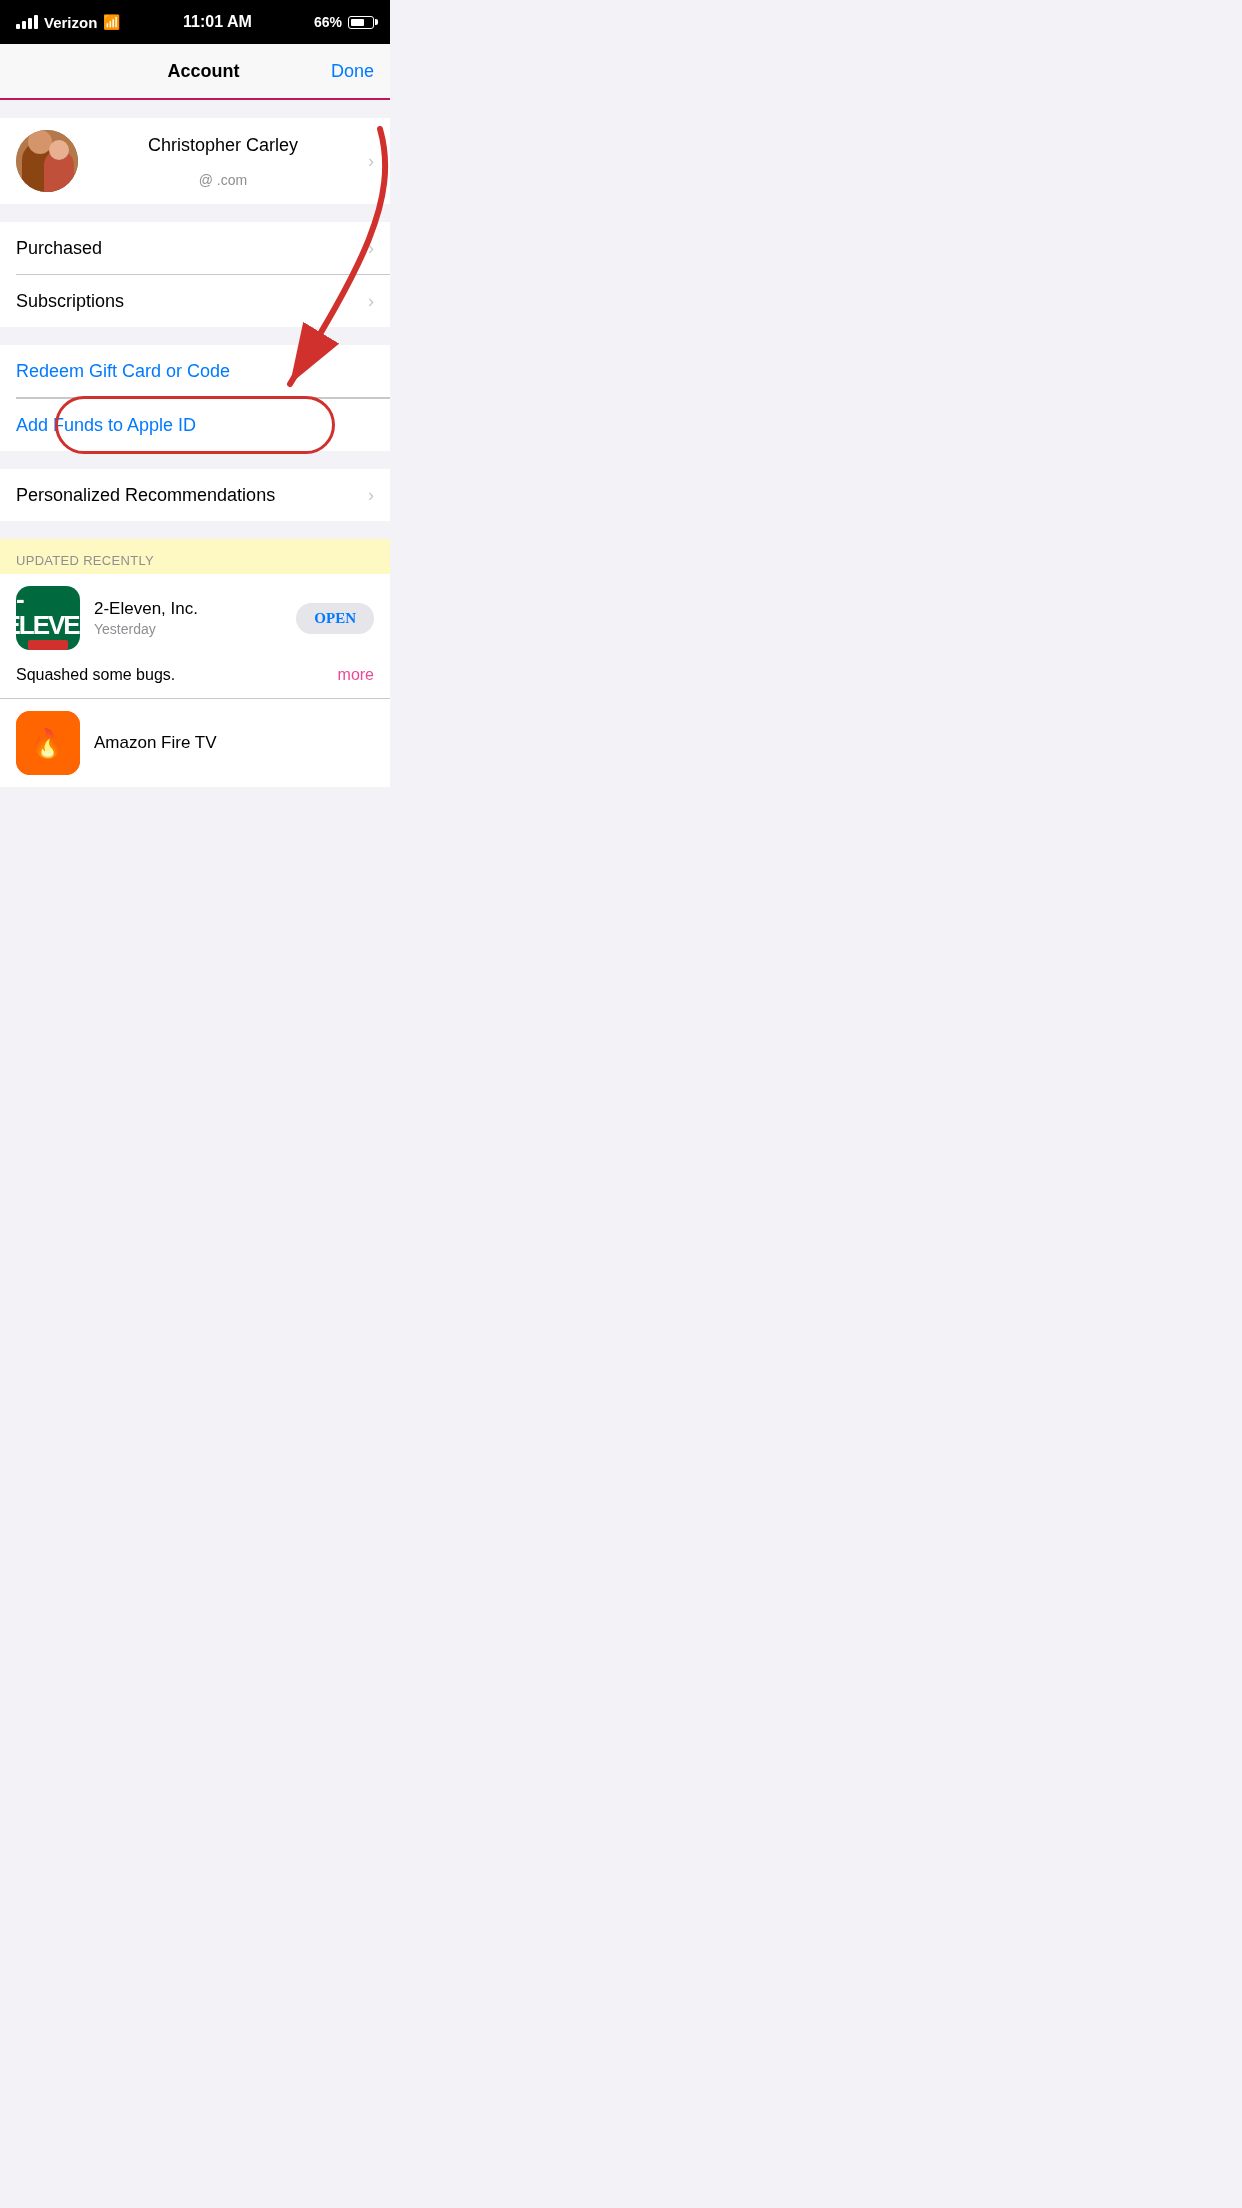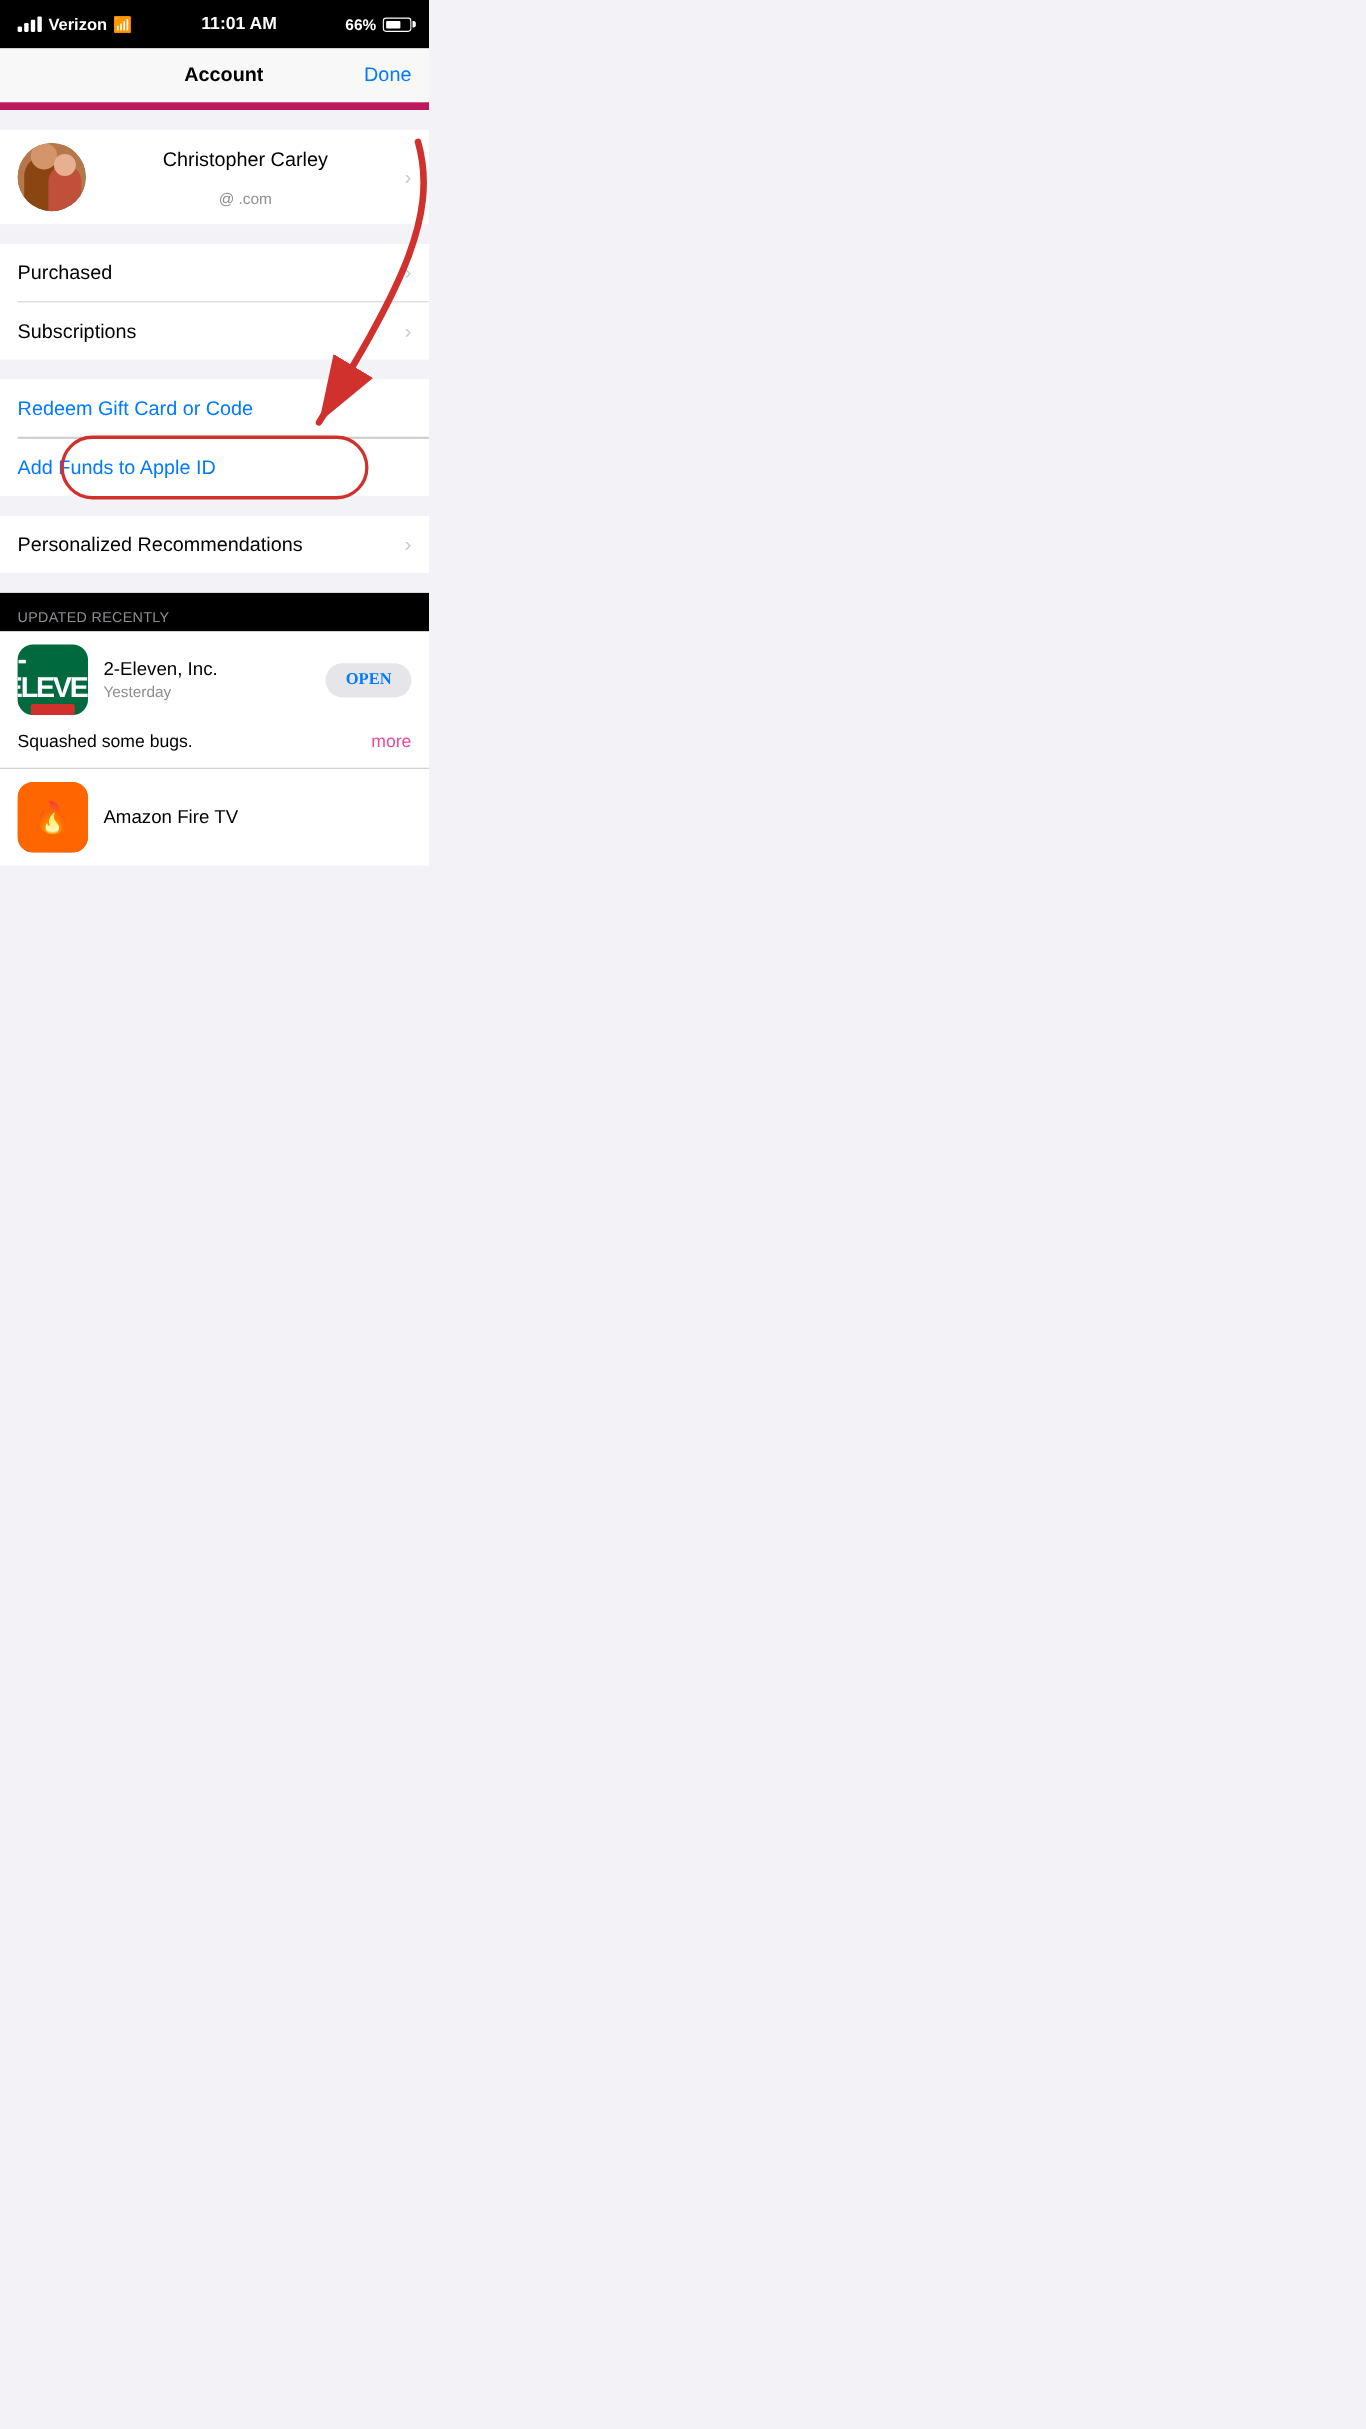"Account" .nav-bar { border-bottom: 7px solid #be185d -> 2px solid #be185d }
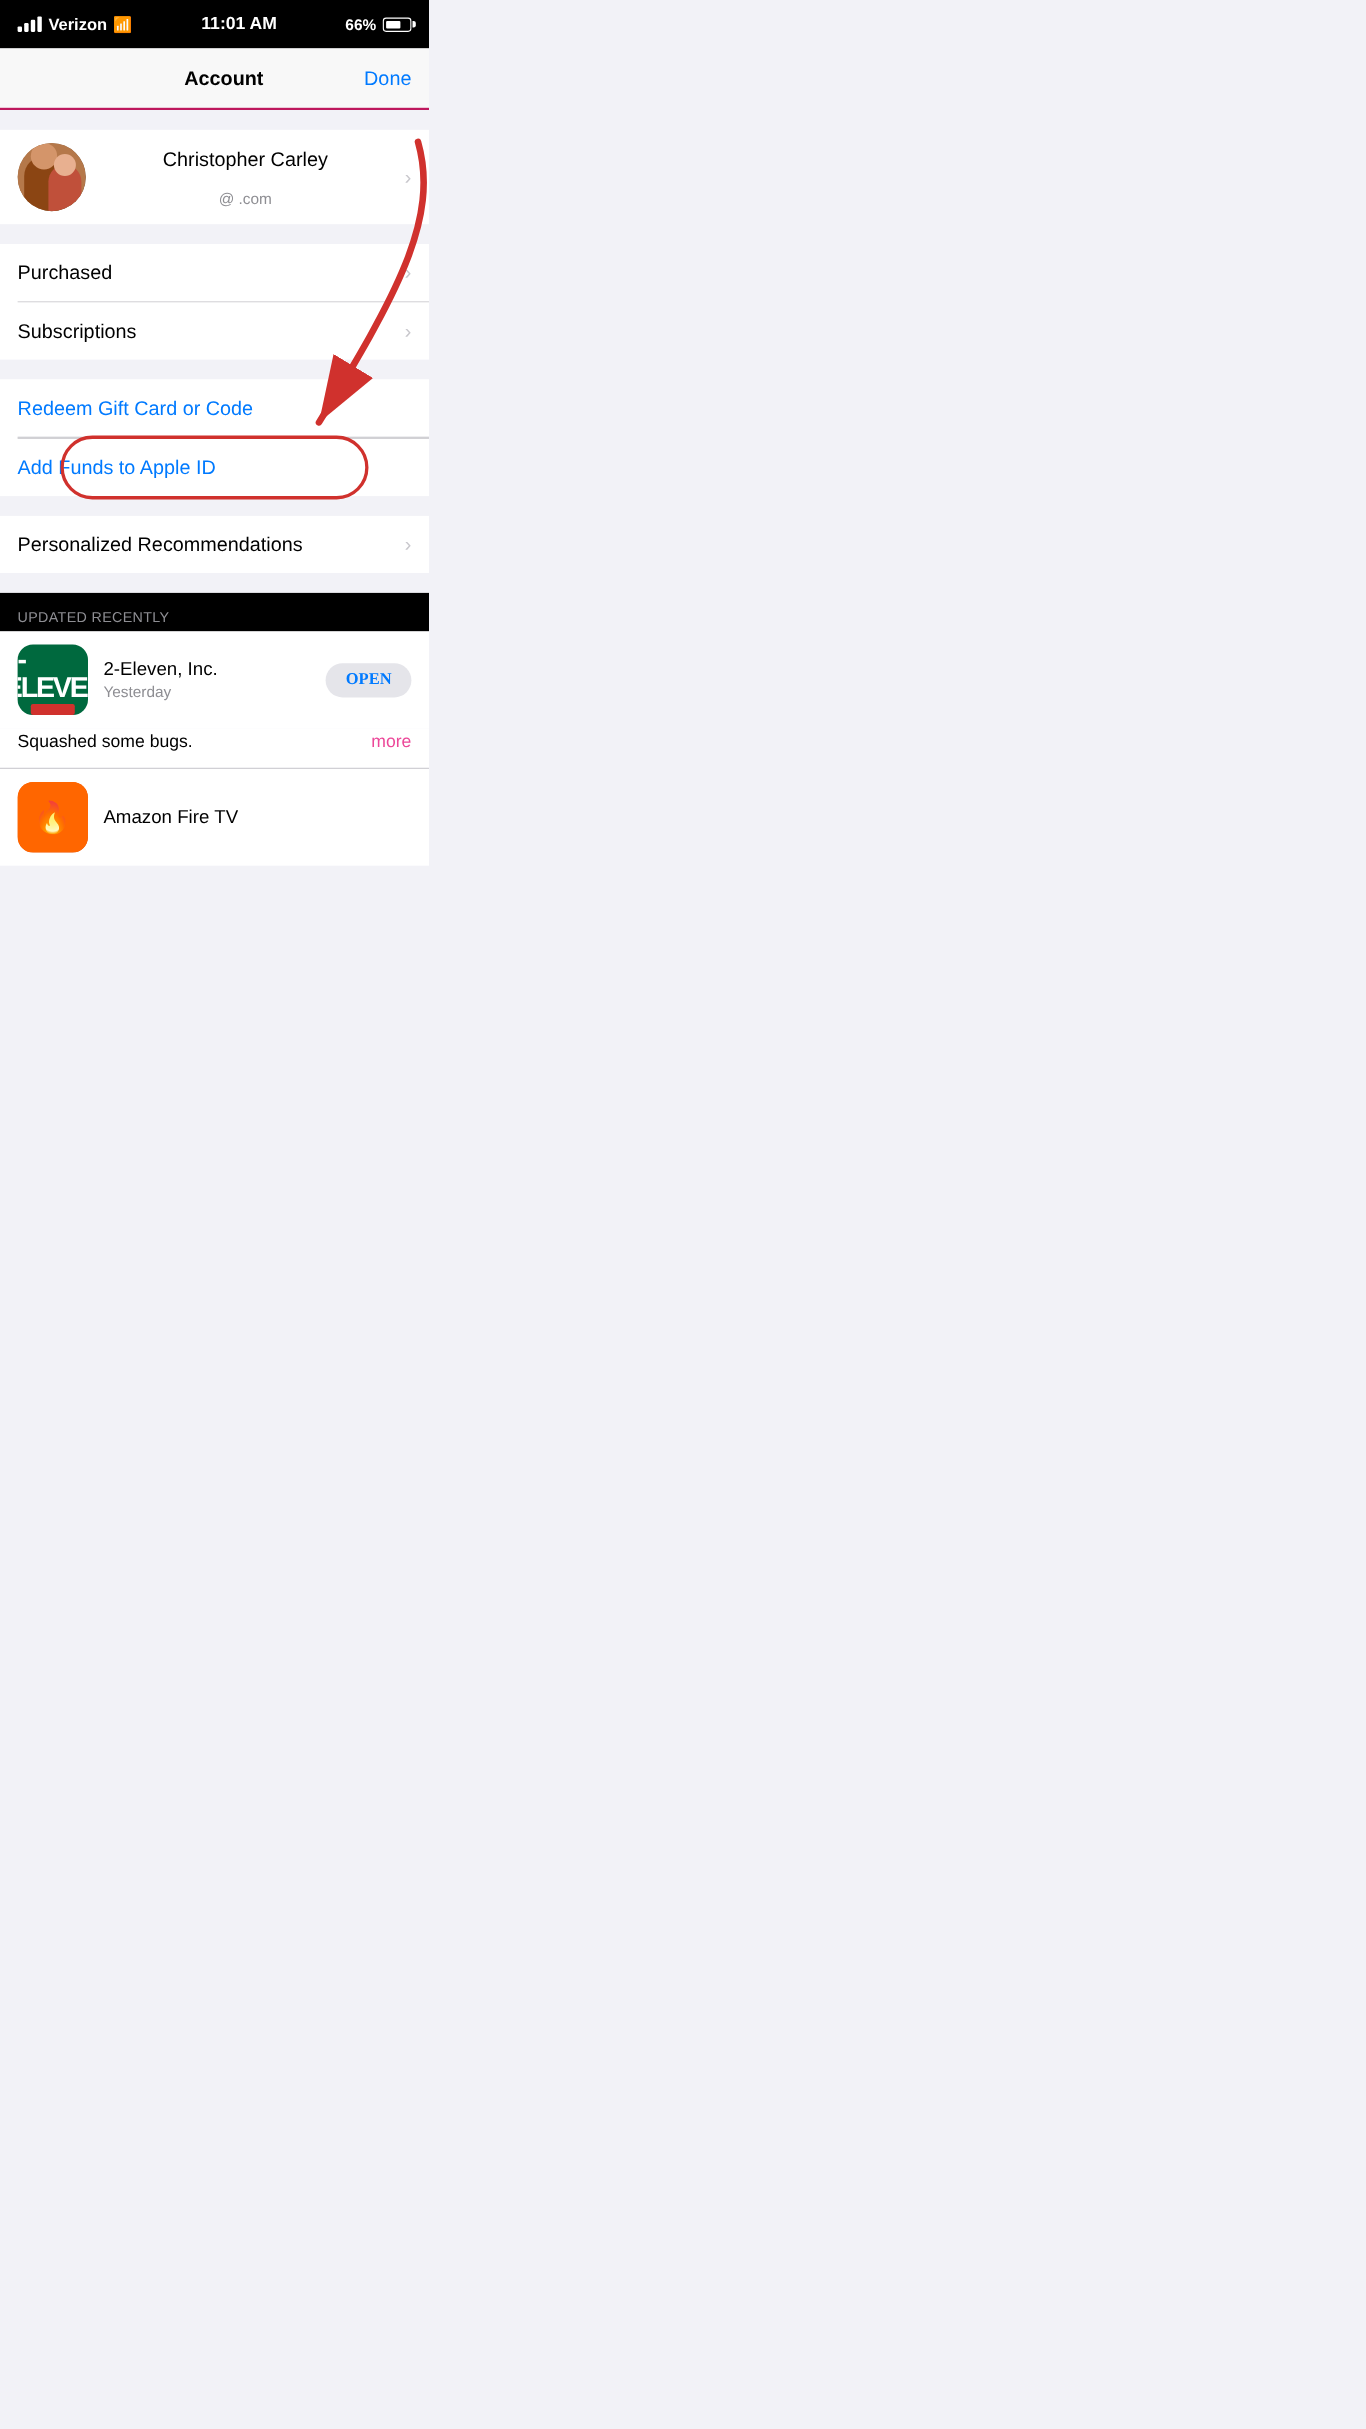"UPDATED RECENTLY" .section-header { background: #000000 -> #fef9c3 }
